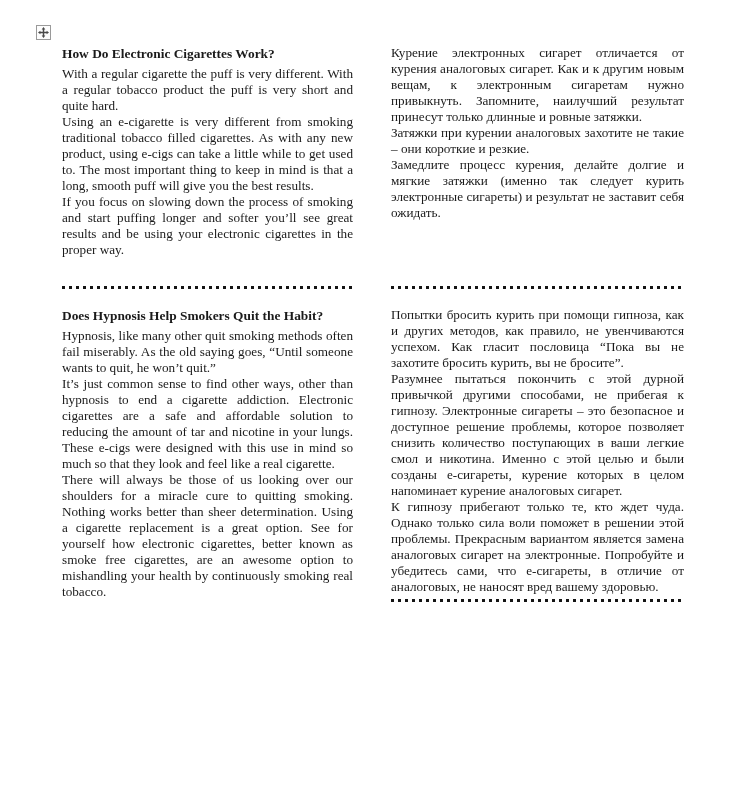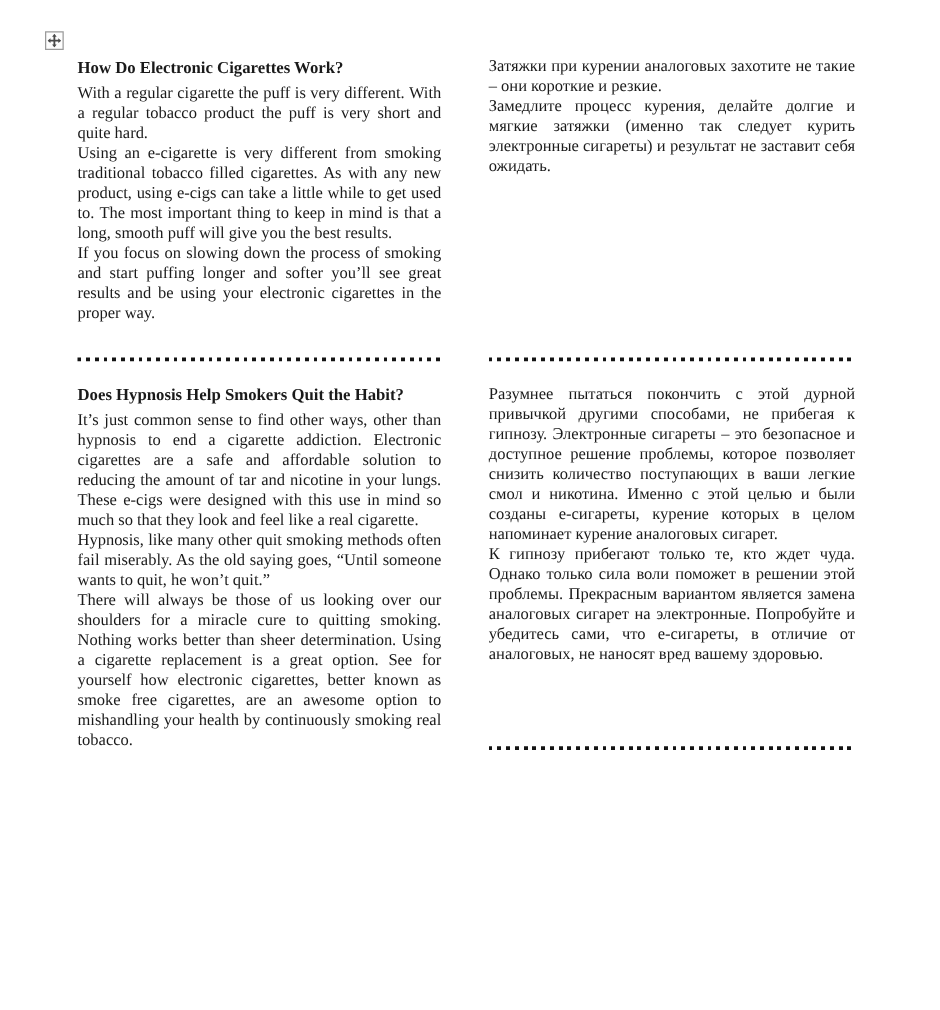"Курение электронных сигарет отличается" p { html: none -> <p>Курение электронных сигарет отличается от курения аналоговых сигарет. Как и к другим новым вещам, к электронным сигаретам нужно привыкнуть. Запомните, наилучший результат принесут только длинные и ровные затяжки.</p> }
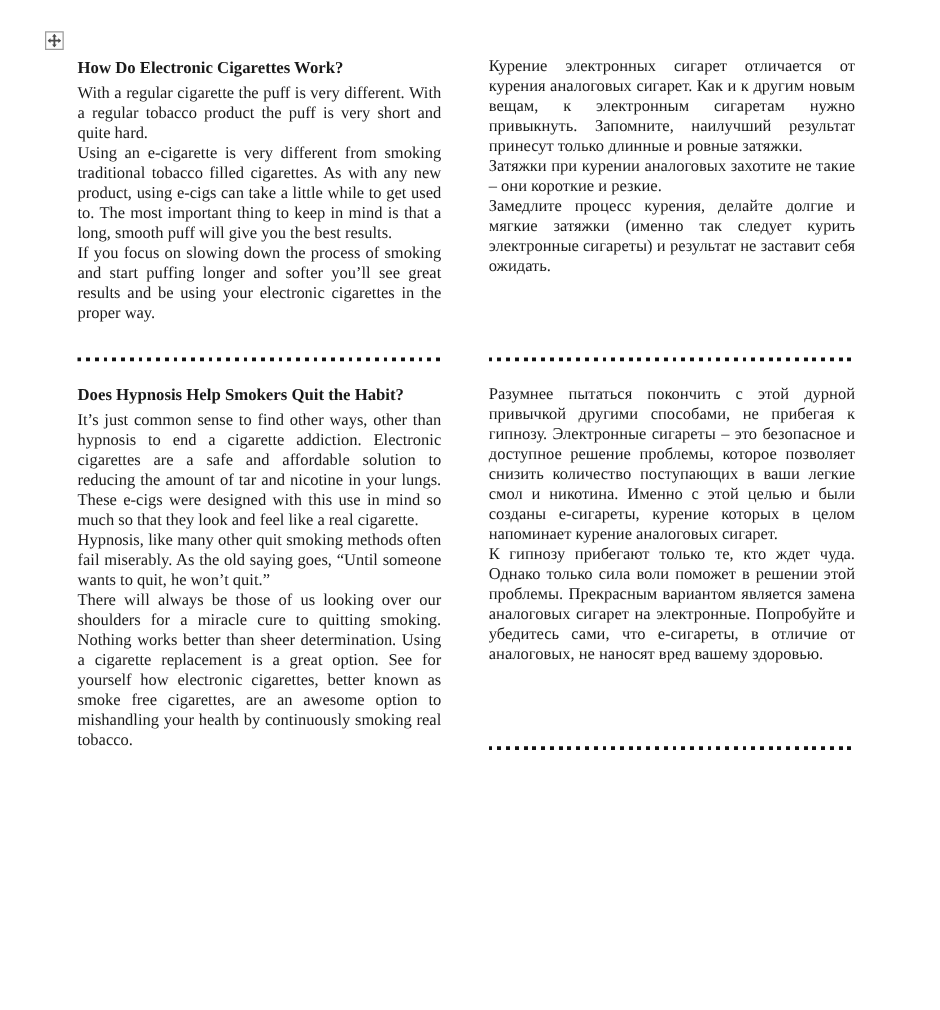"Попытки бросить курить при помощи" p { html: none -> <p>Попытки бросить курить при помощи гипноза, как и других методов, как правило, не увенчиваются успехом. Как гласит пословица “Пока вы не захотите бросить курить, вы не бросите”.</p> }
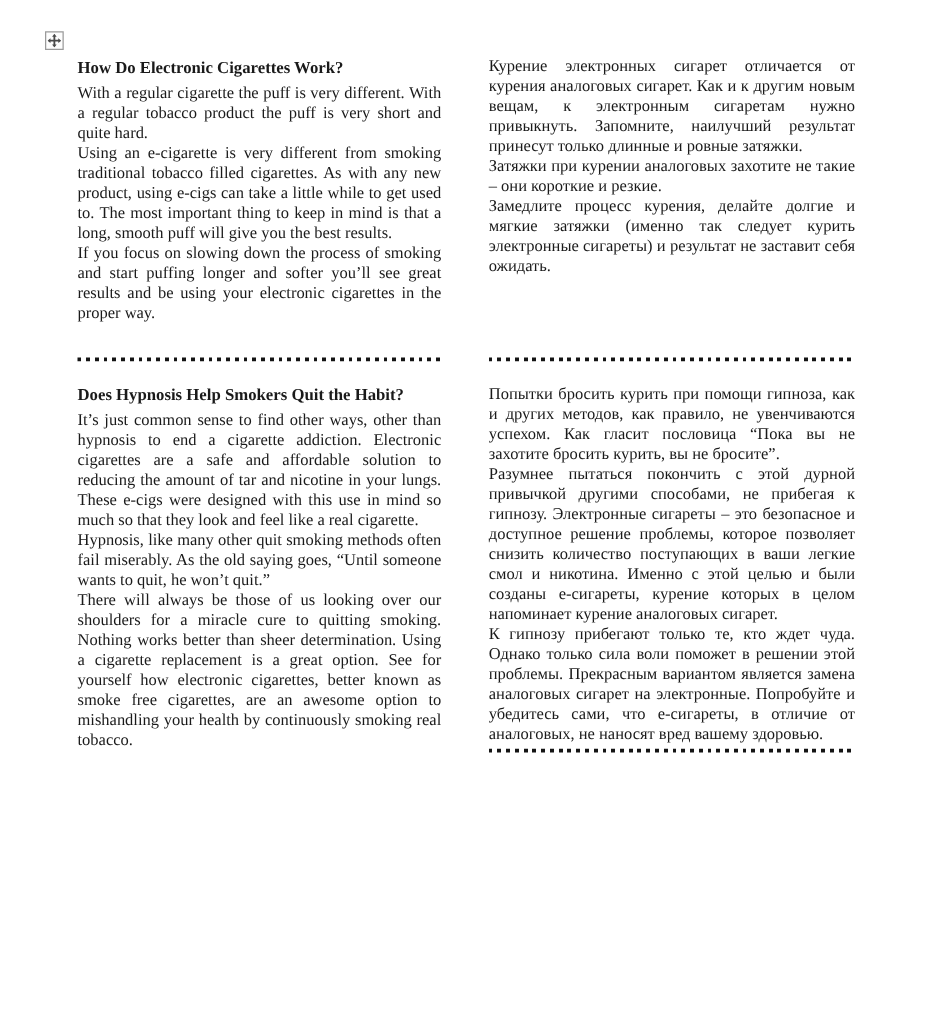"It’s just common sense to" p { order: before "Hypnosis, like many other quit" -> after "Hypnosis, like many other quit" }
